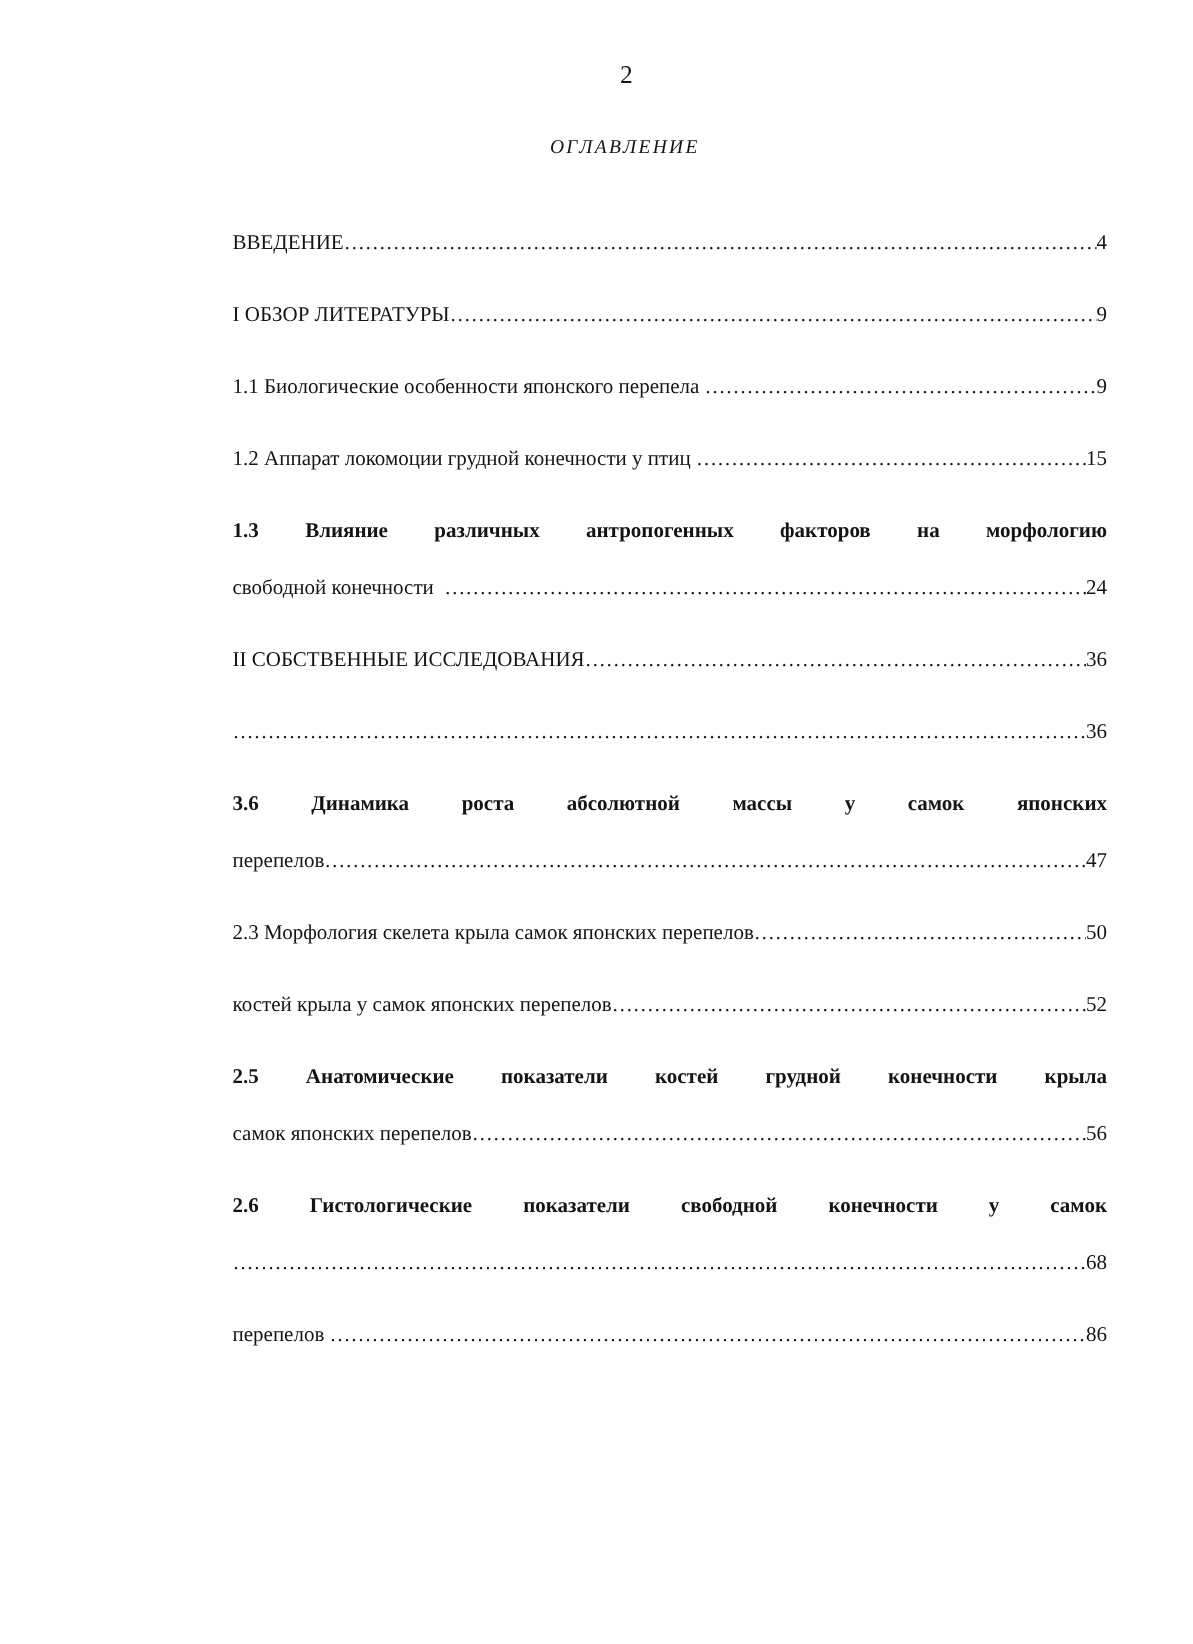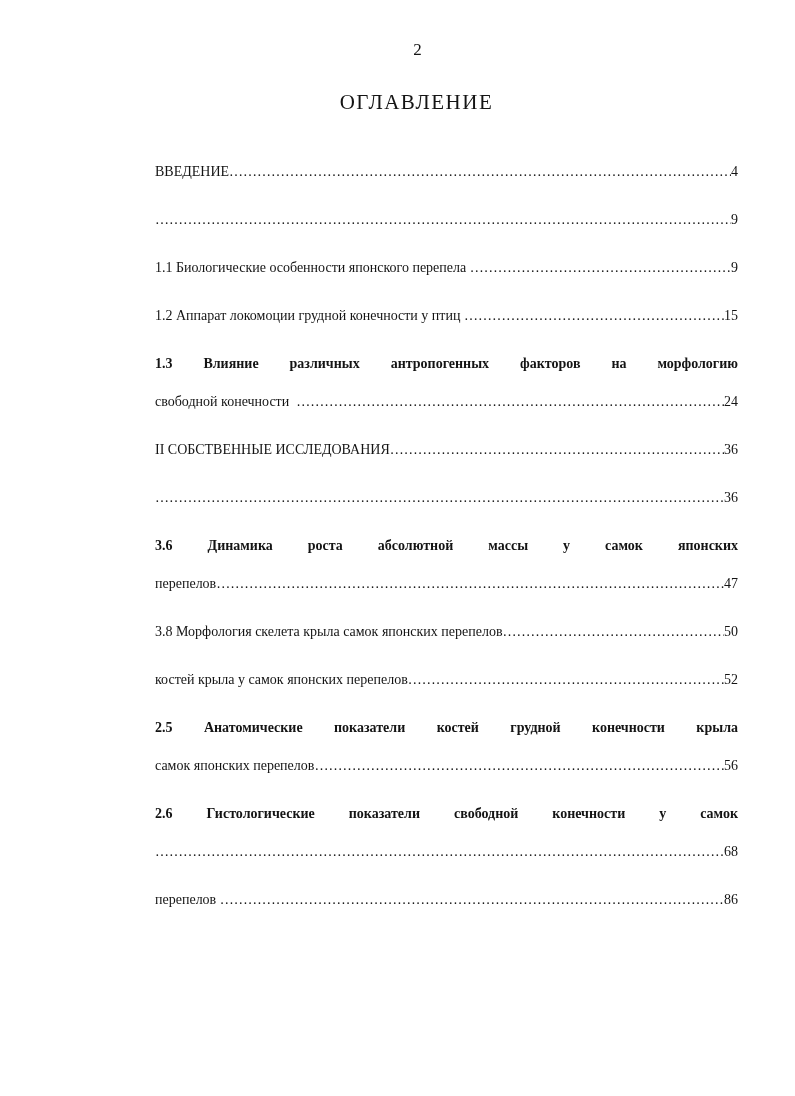"ОГЛАВЛЕНИЕ" .toc-title { font-size: 21px -> 13px; font-style: none -> italic }
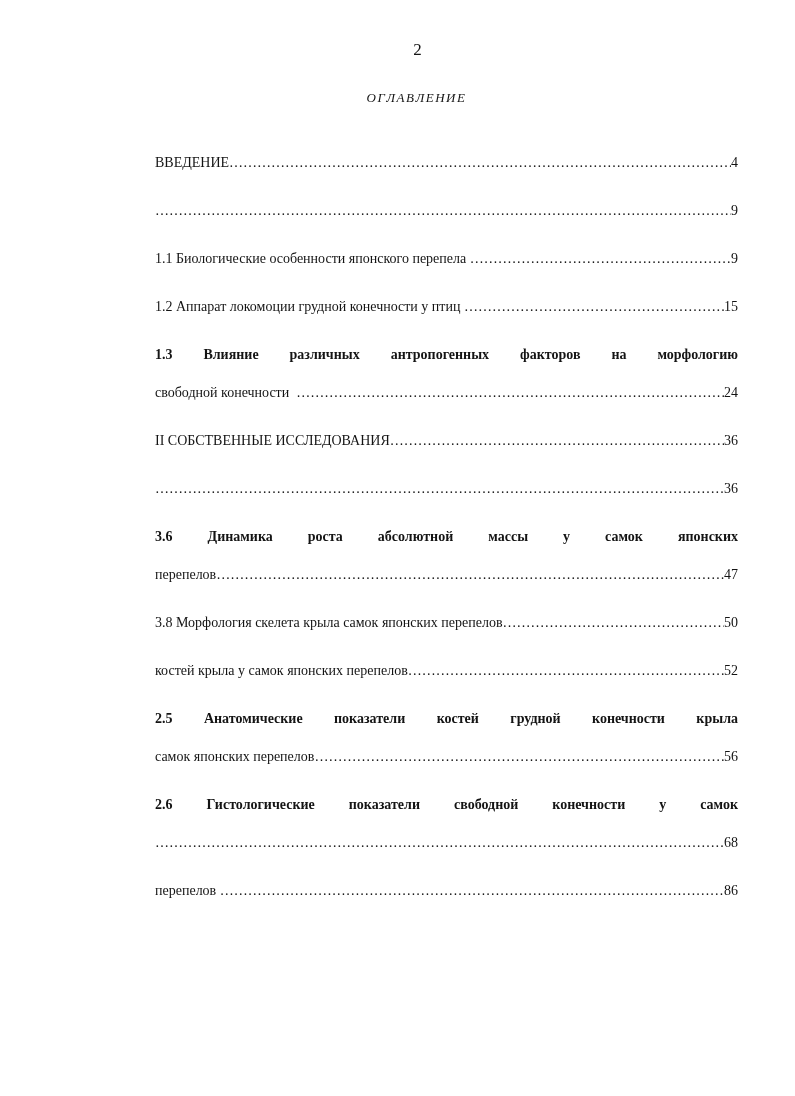"I ОБЗОР ЛИТЕРАТУРЫ" span.label { html: none -> <span>I ОБЗОР ЛИТЕРАТУРЫ</span> }
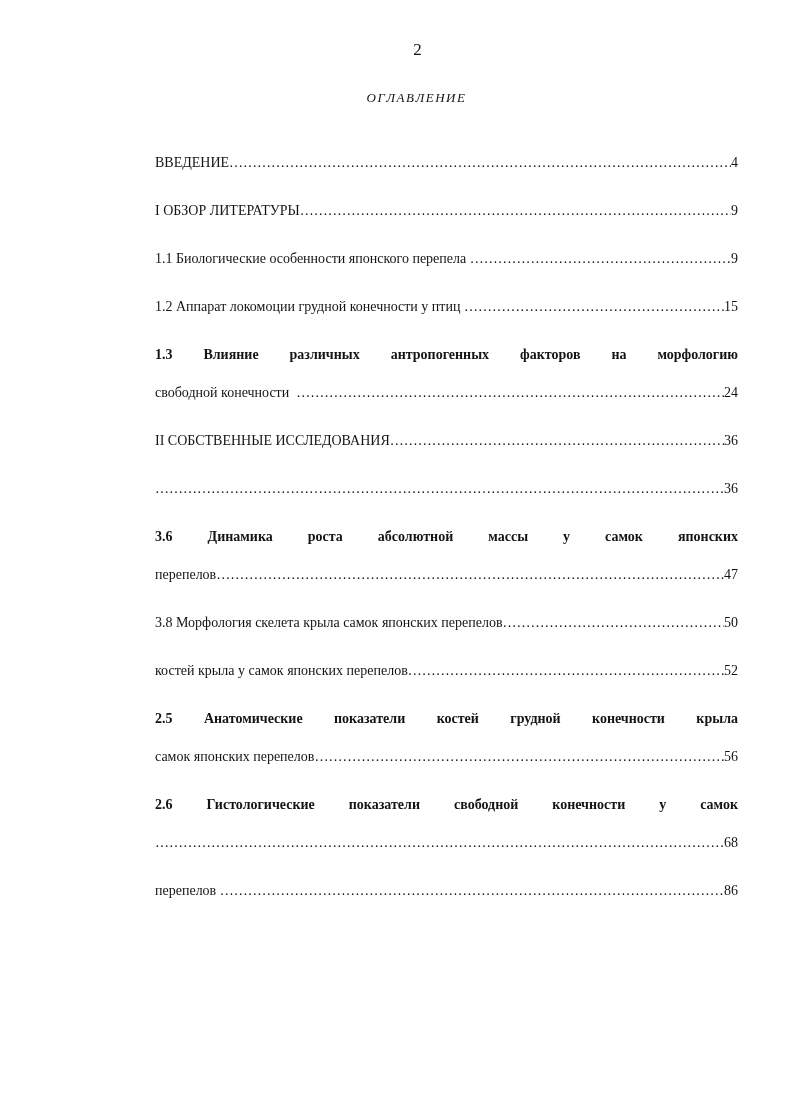"3.8 Морфология скелета крыла самок" span.label { text: 3.8 -> 2.3 }
